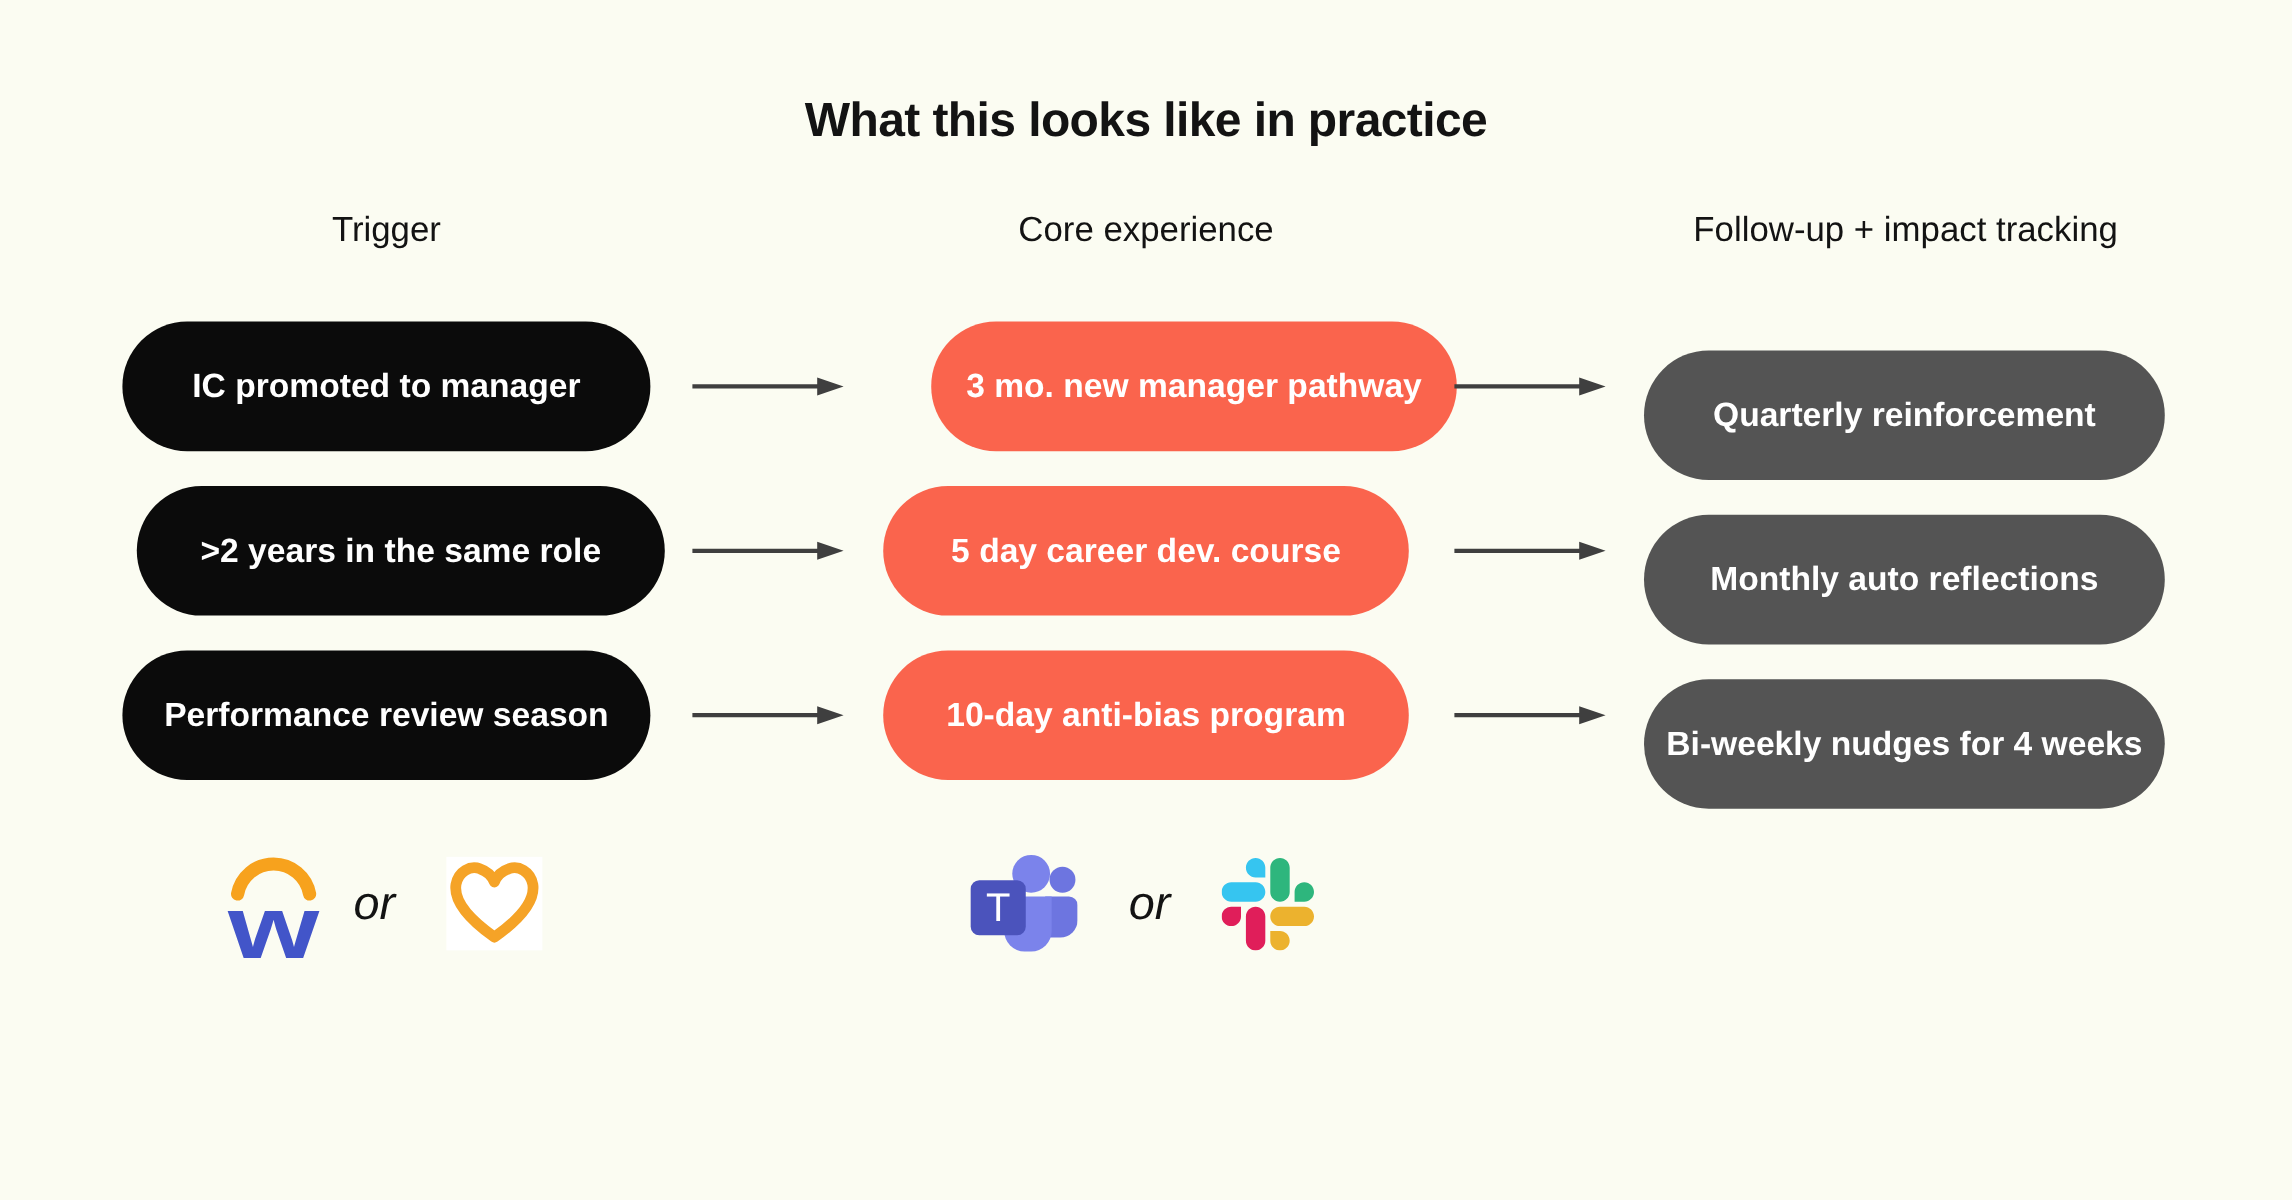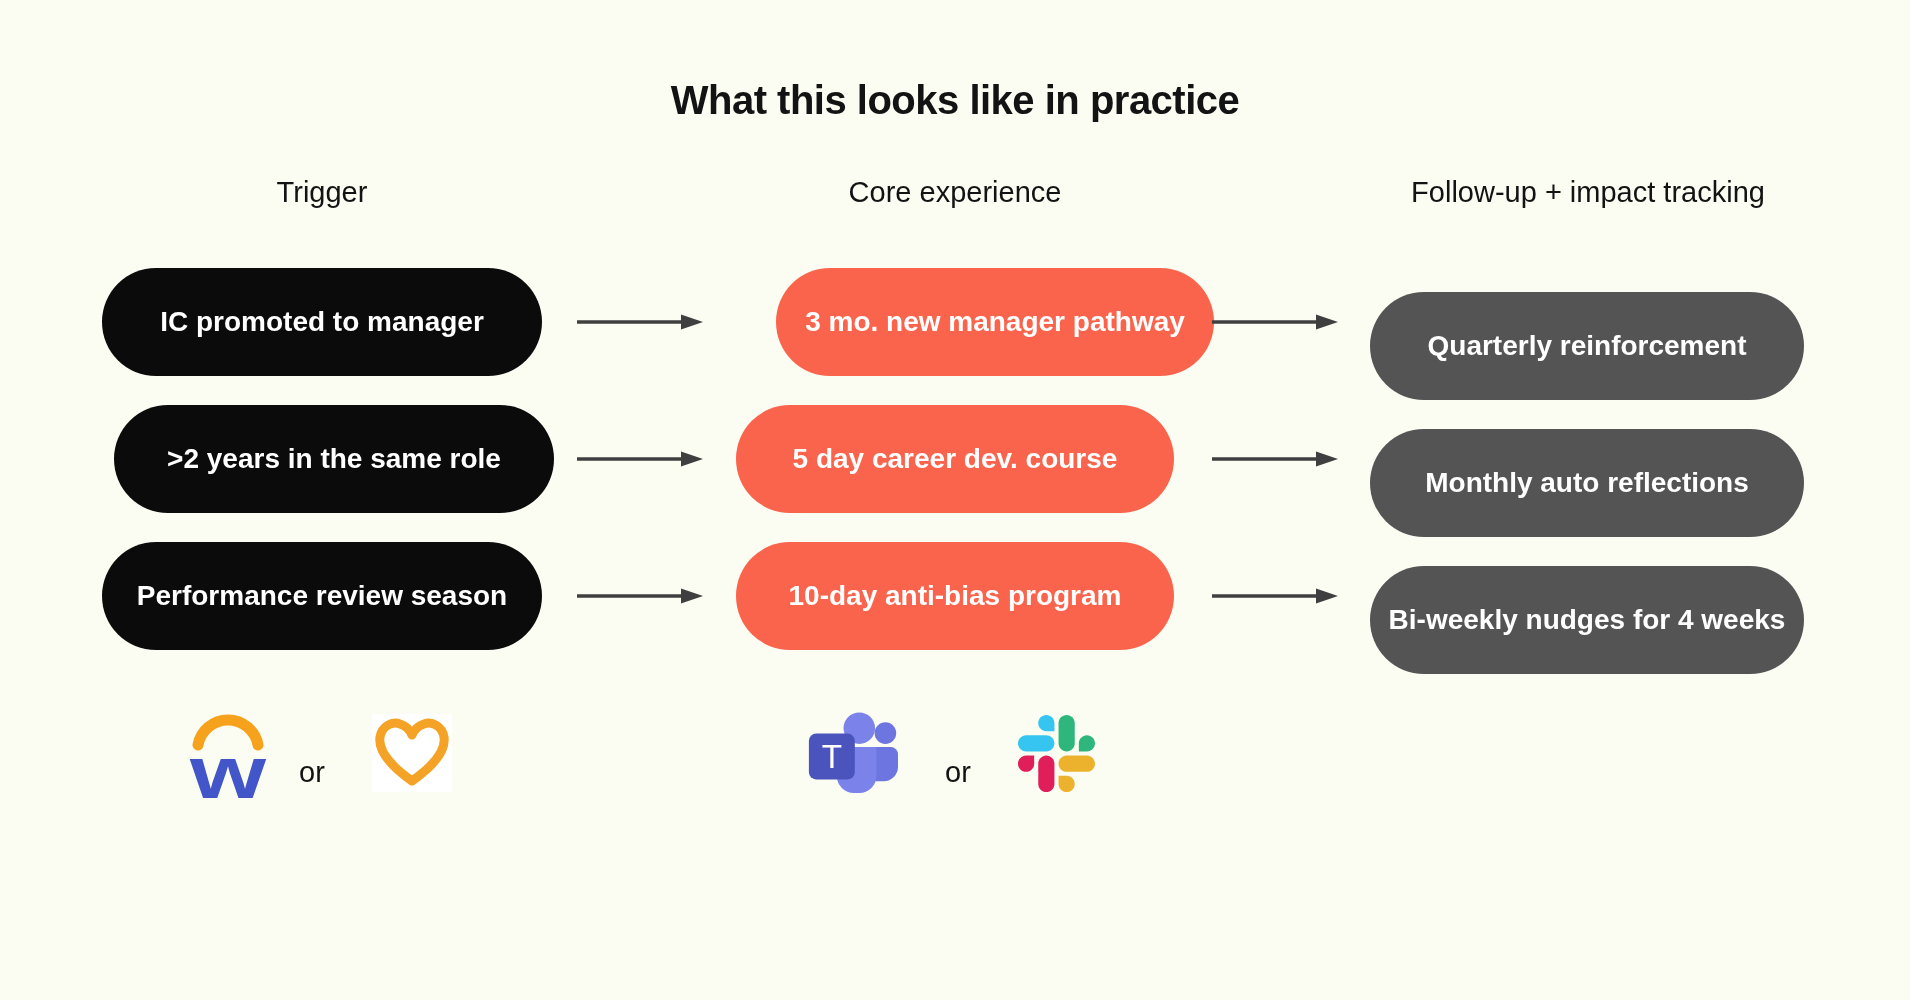"or" .or-label { font-size: 29px -> 39px; font-style: none -> italic; top: 756px -> 732px }
